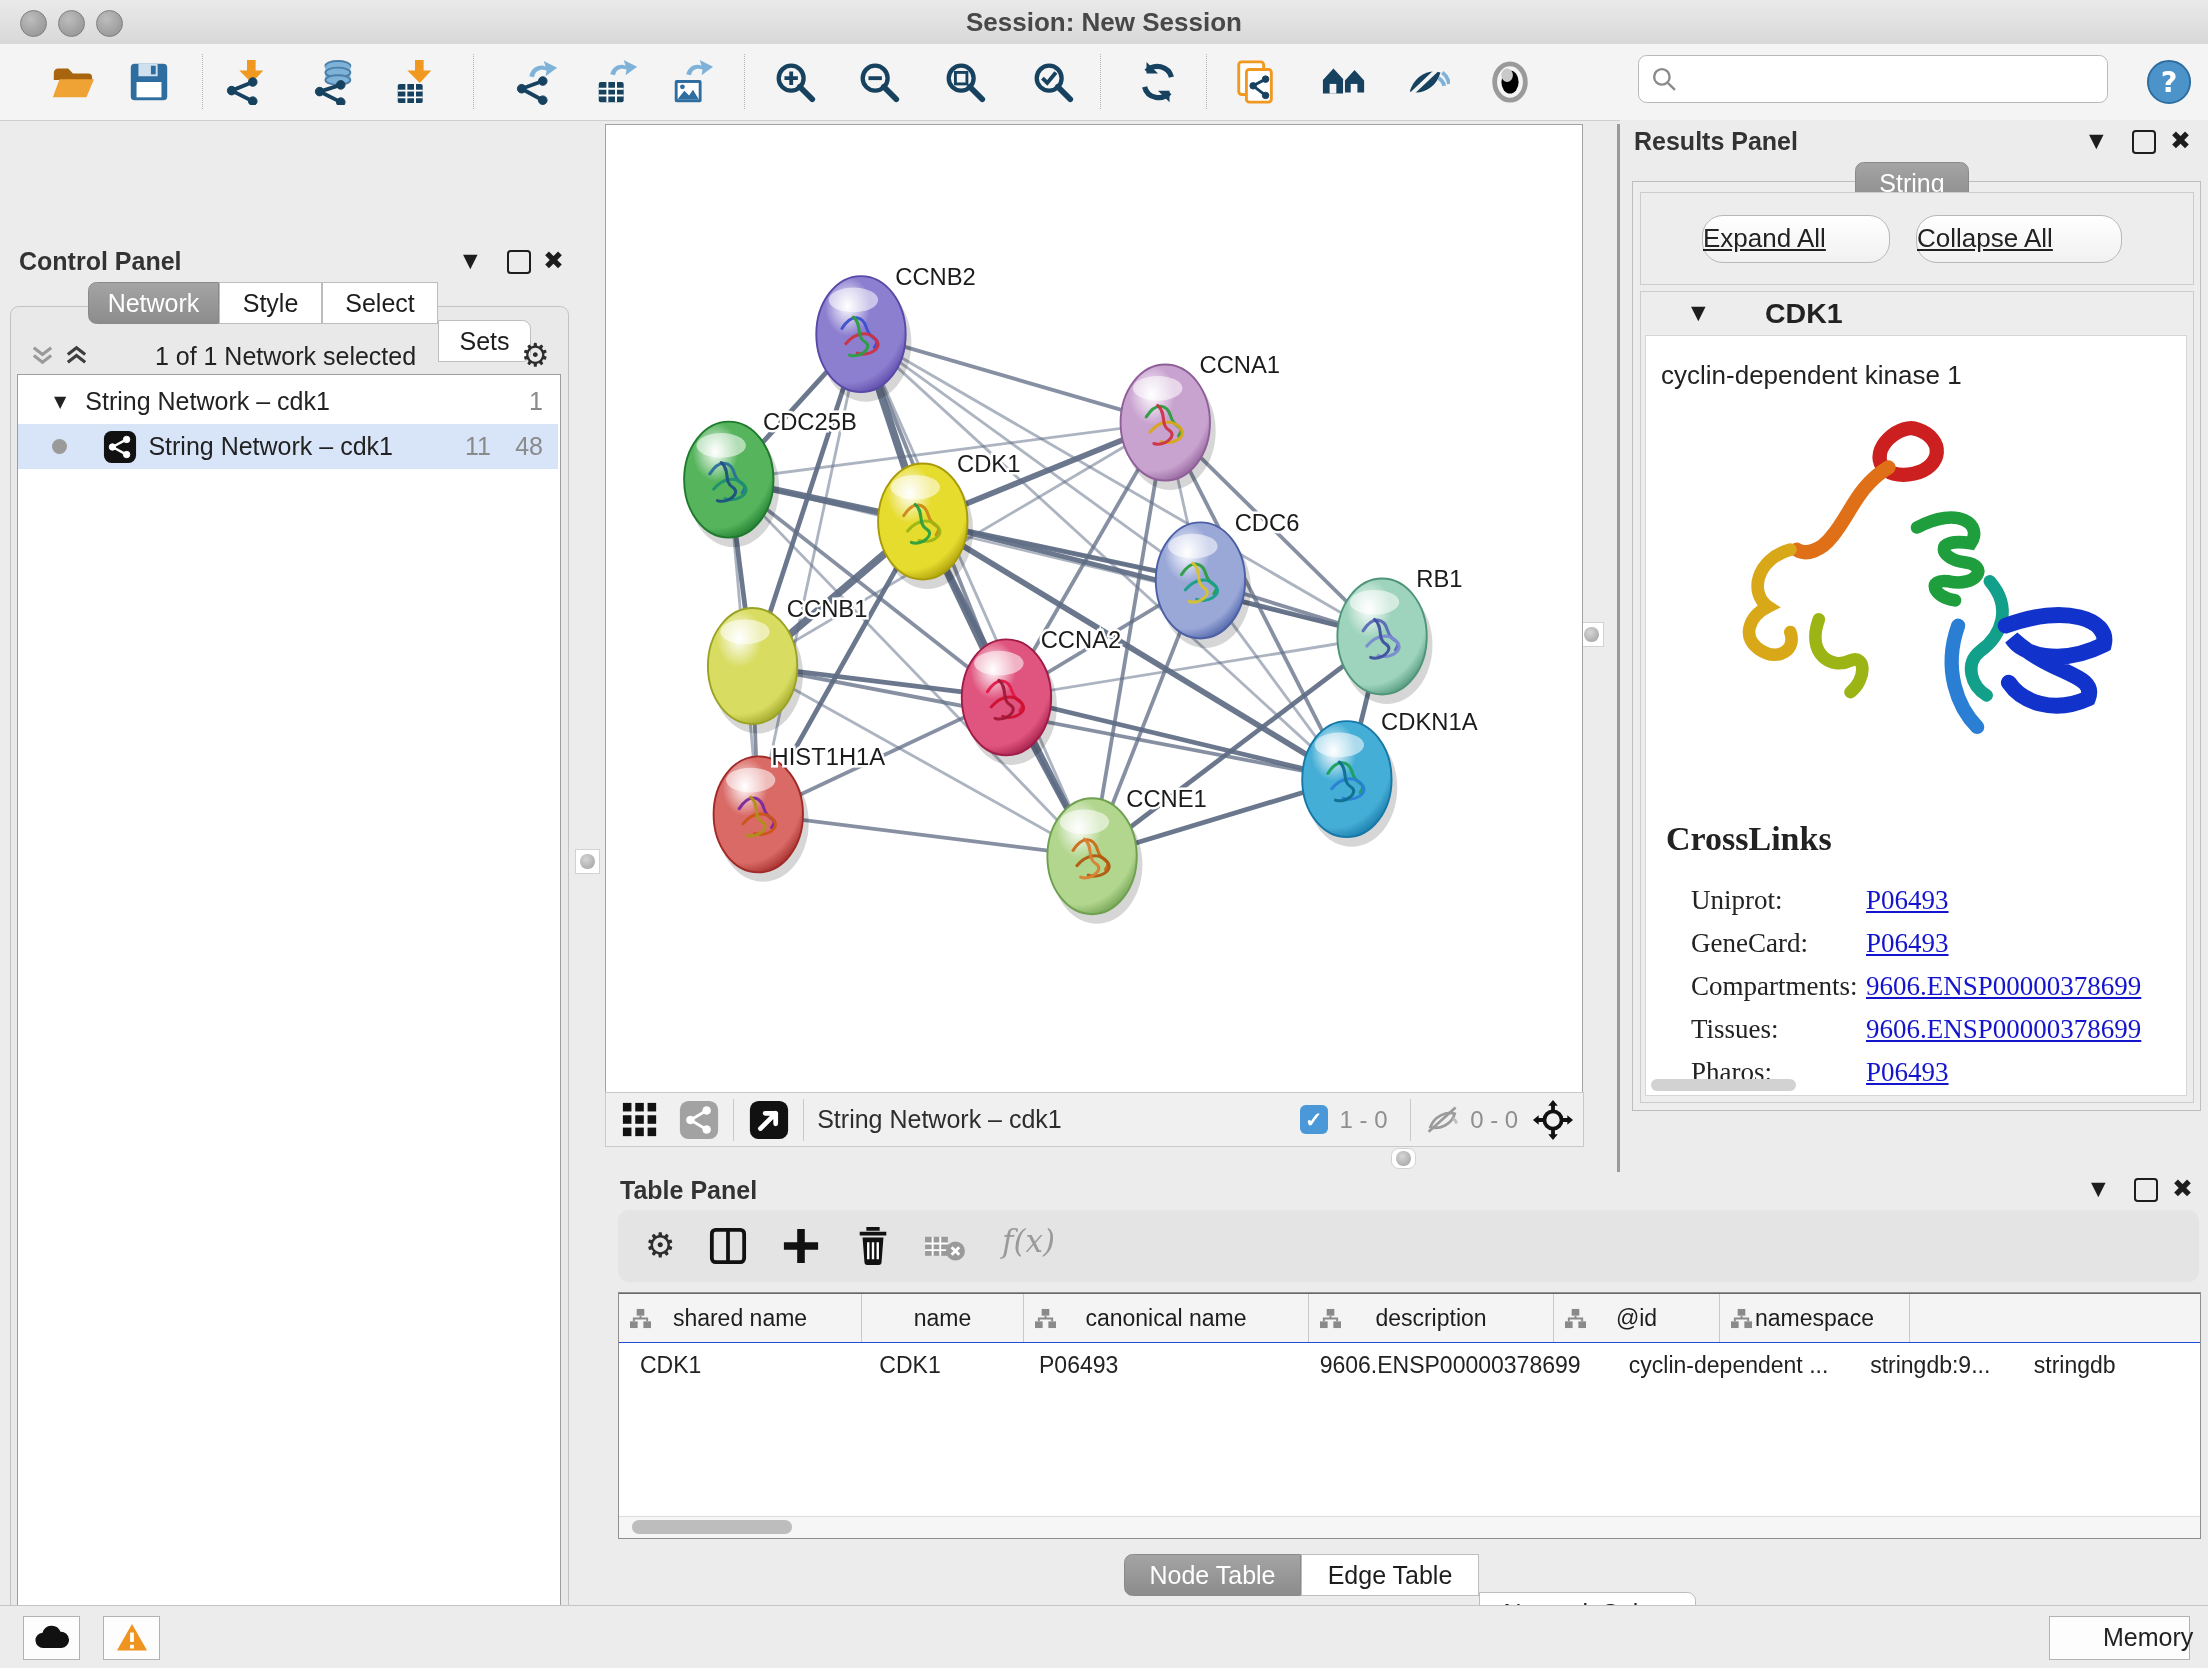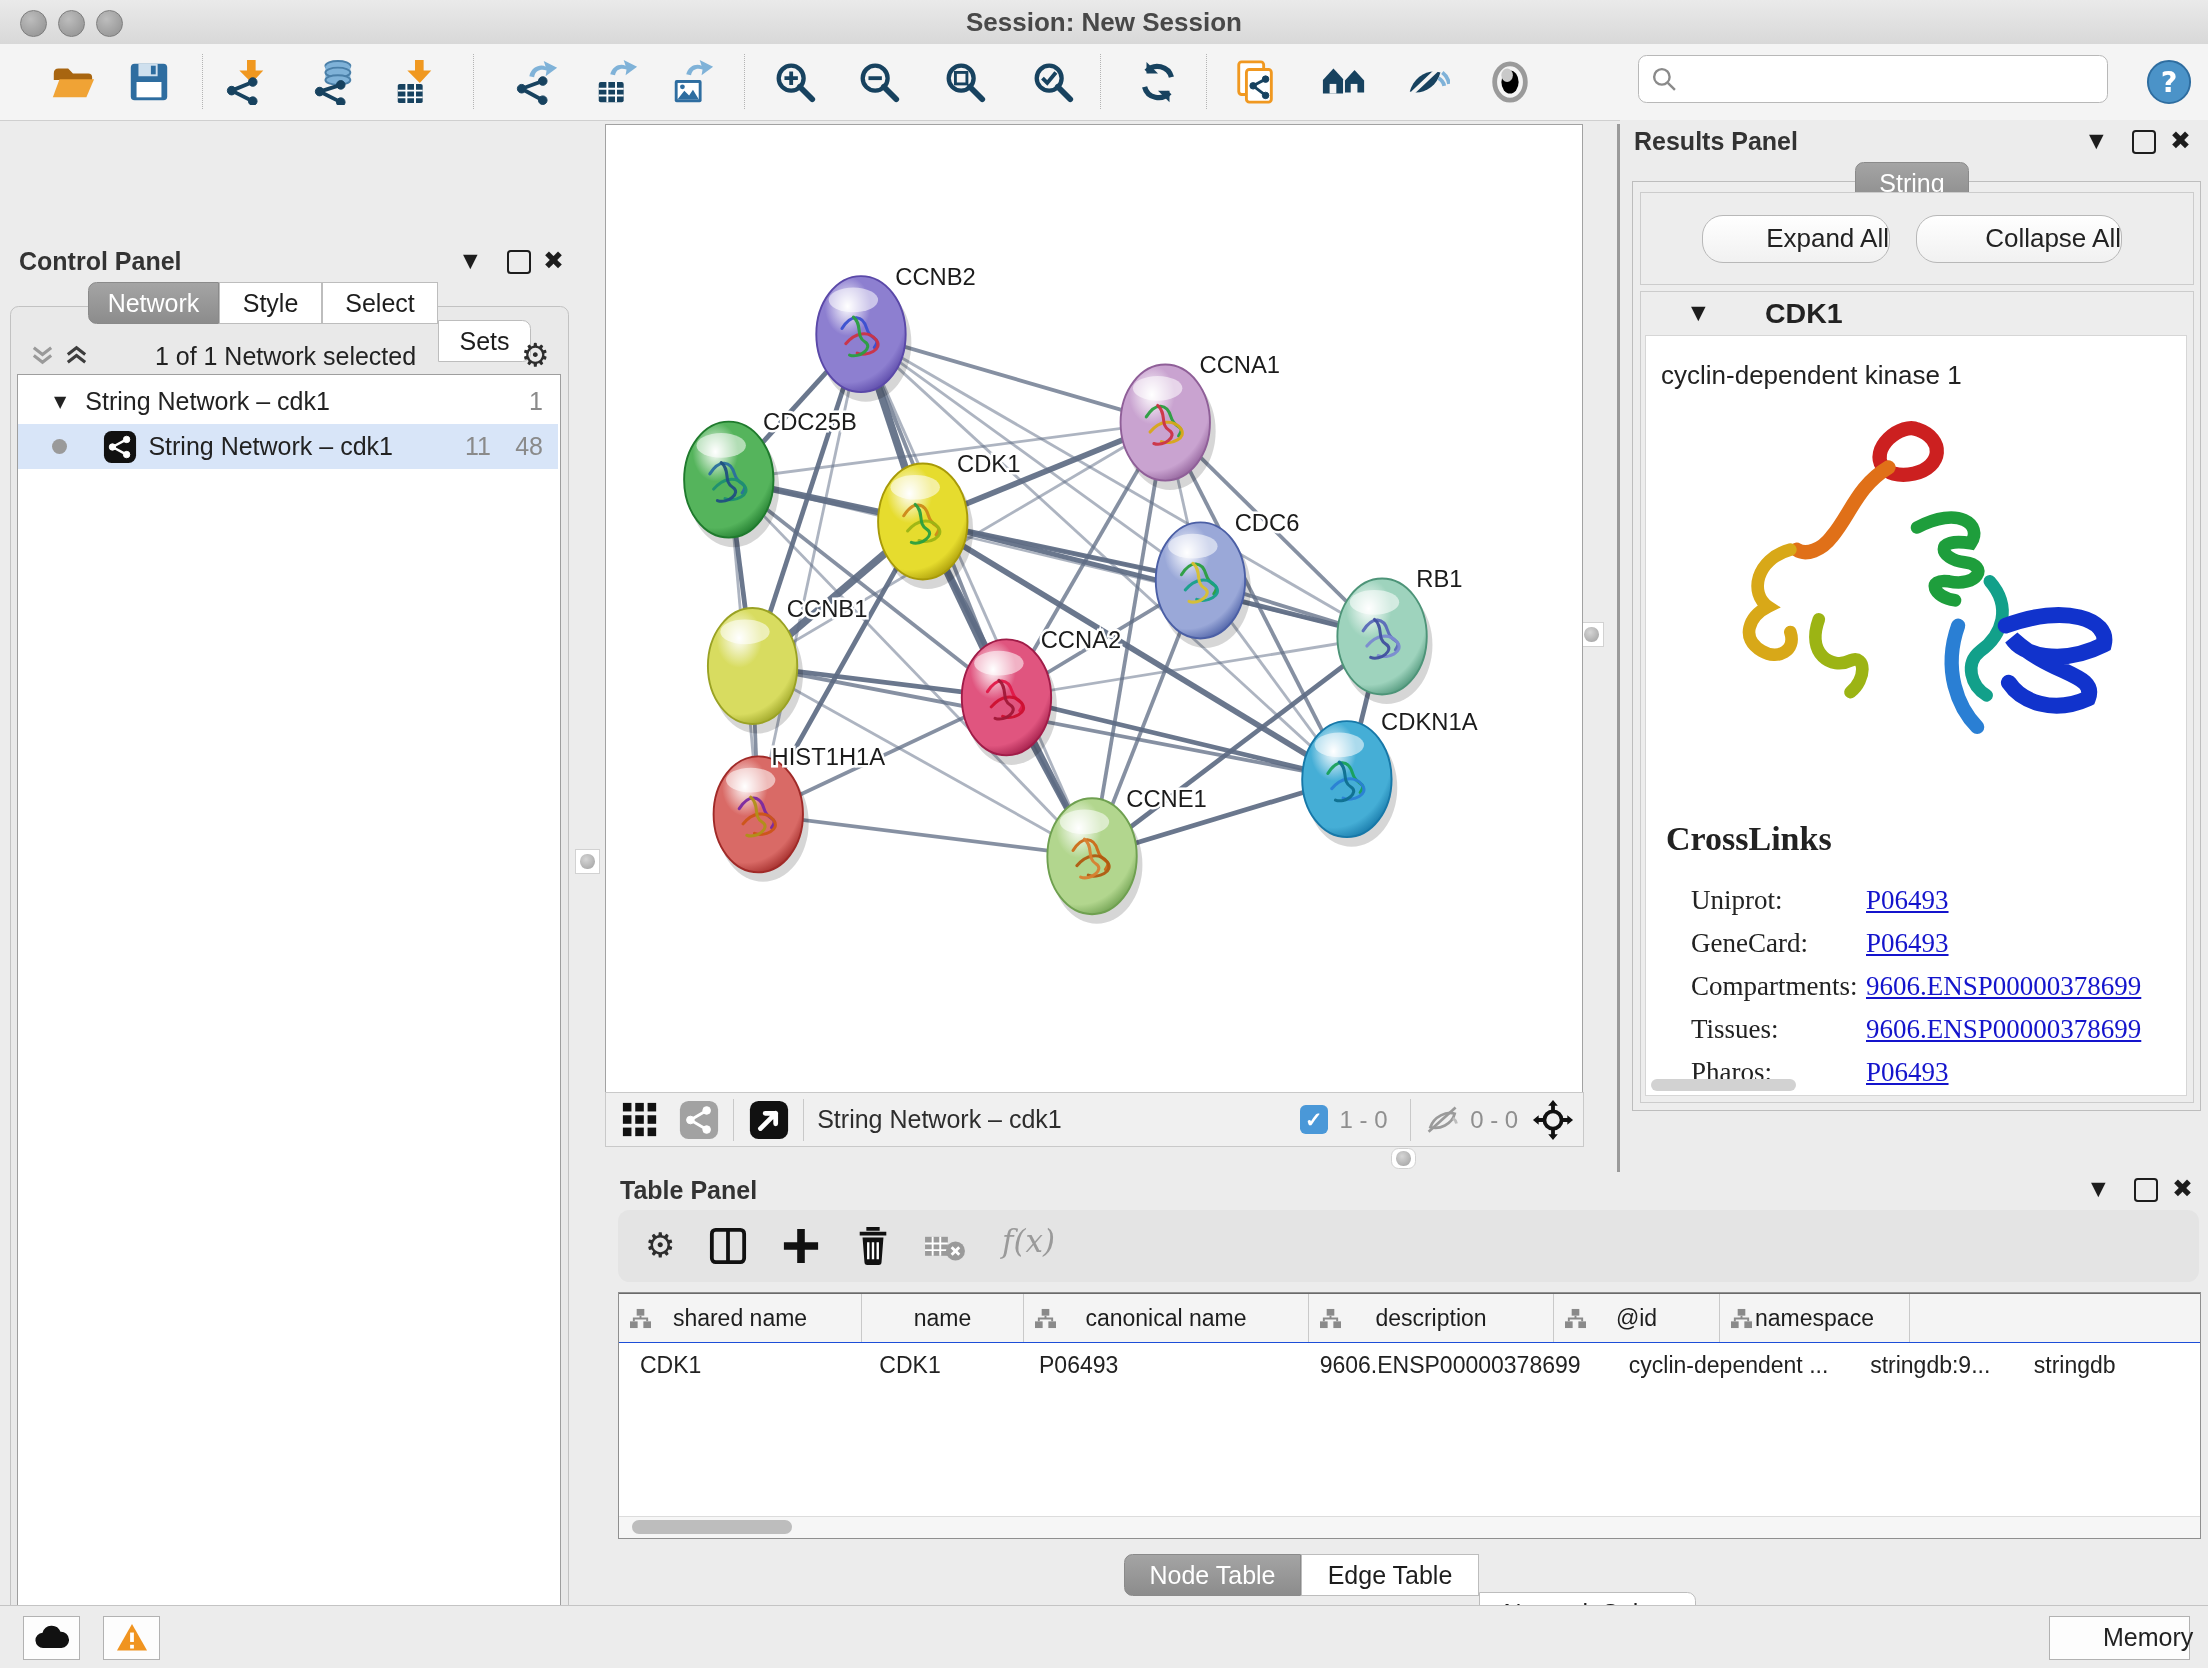"Expand All" .rbtn { text-align: right -> left; text-decoration: none -> underline }
